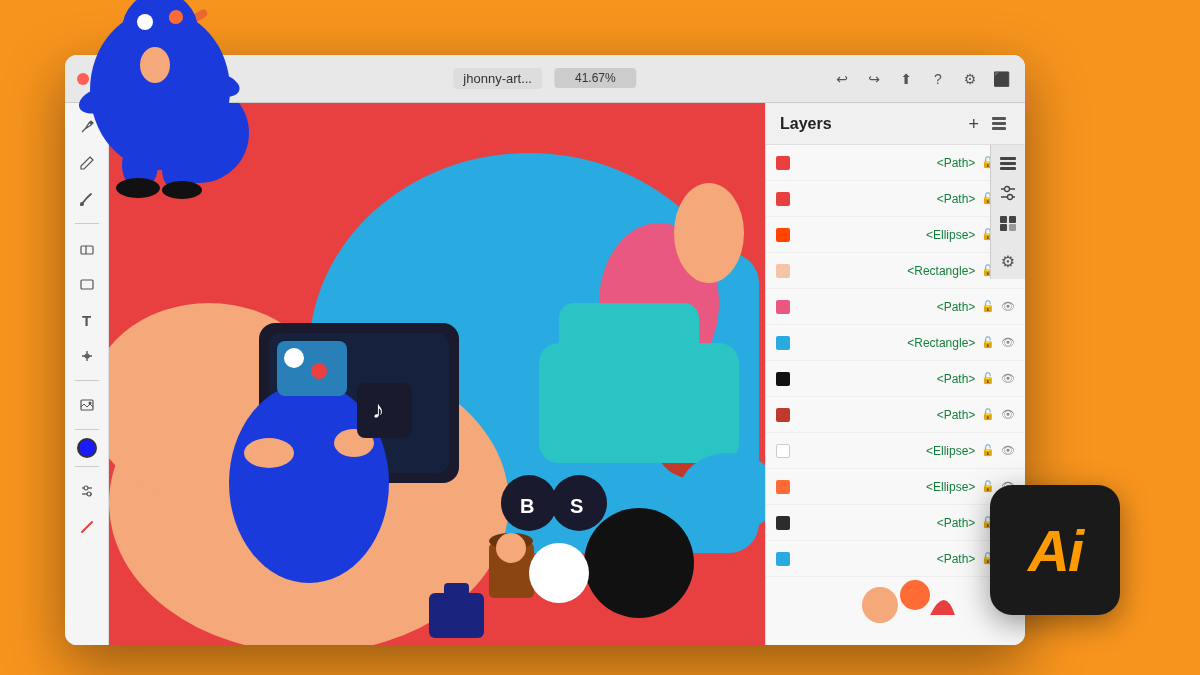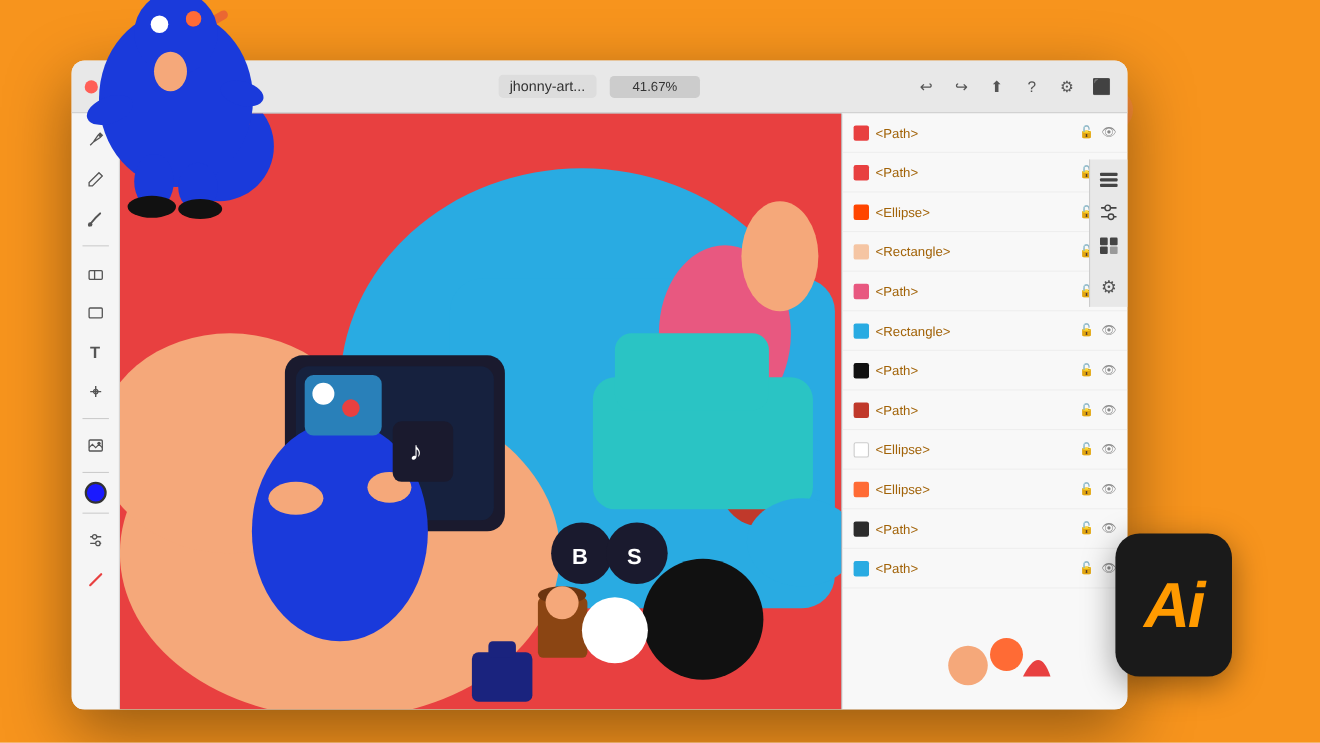"jhonny-art..." .title-center { align-items: flex-end -> flex-start }
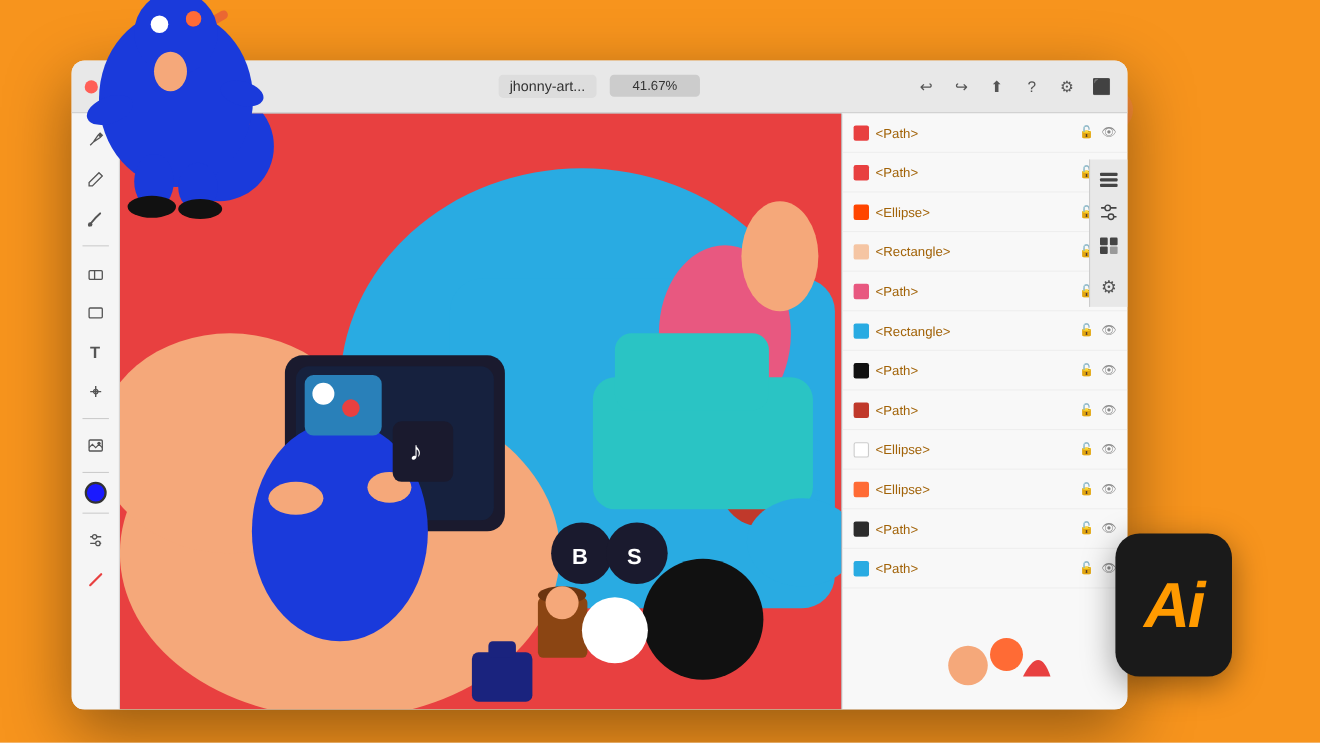"Layers" div.panel-header { html: none -> <div> <span>Layers</span> <div> <span>+</span> <div> <svg> <rect></rect> <rect></rect> <rect></rect> </svg> </div> </div> </div> }
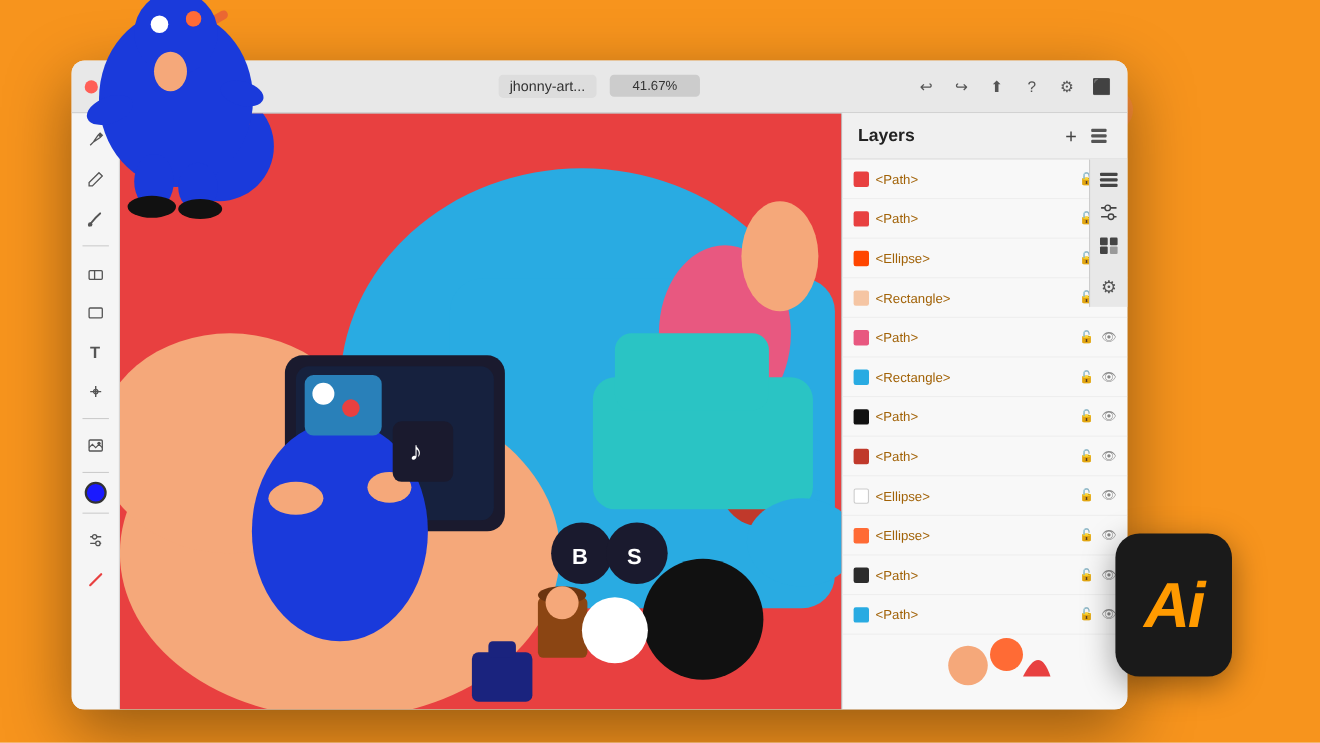"<Path>" .layer-name { color: #a16207 -> #15803d; text-align: none -> right }
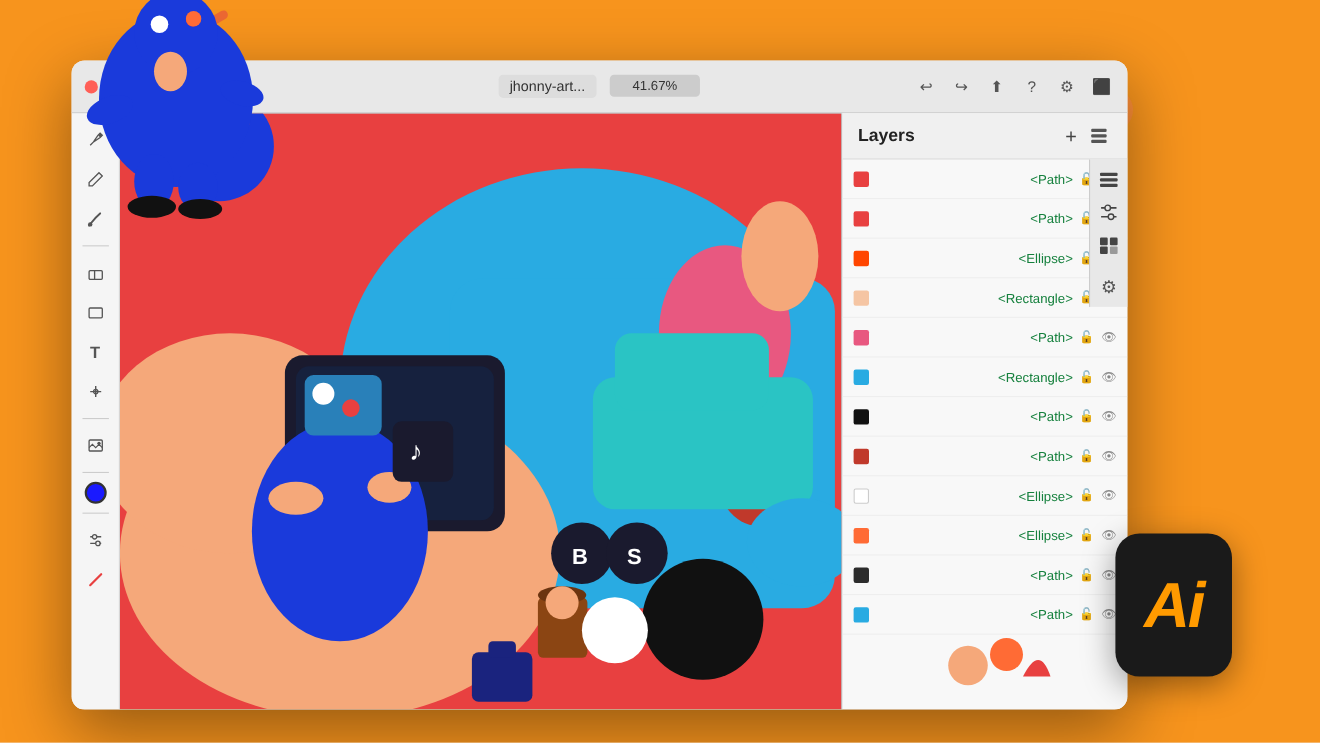"Ai" .ai-logo { width: 106px -> 130px }
